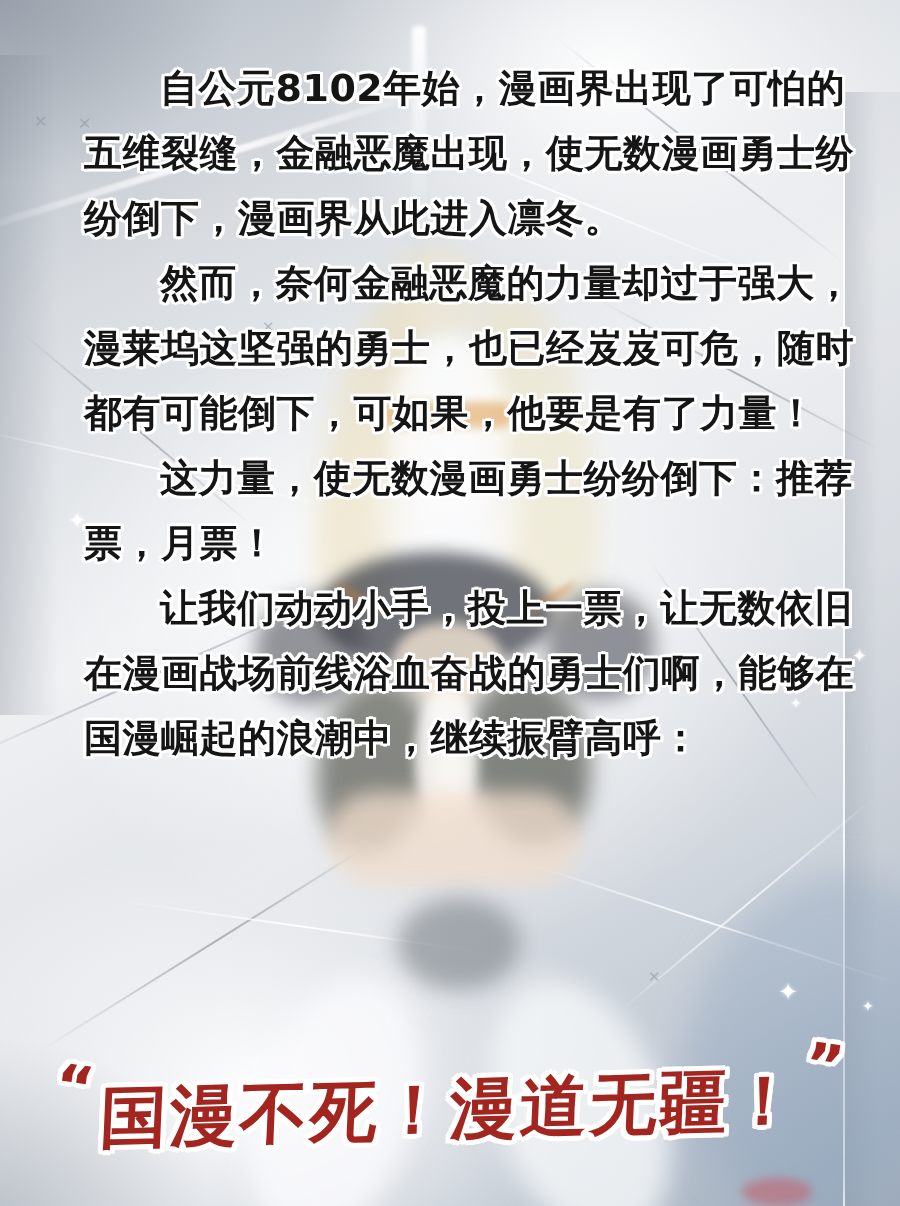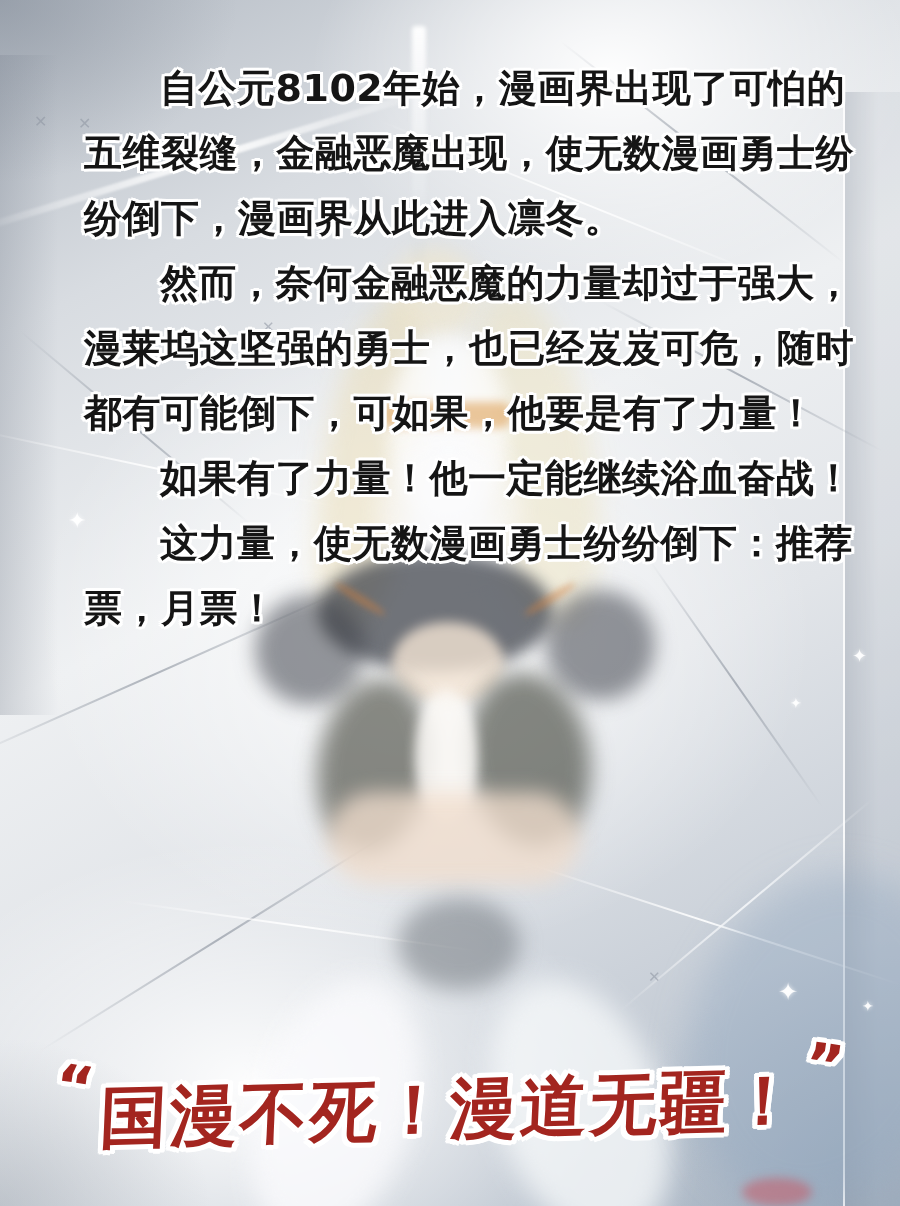"如果有了力量！他一定能继续浴血奋战！" p.para { html: <p>如果有了力量！他一定能继续浴血奋战！</p> -> none }
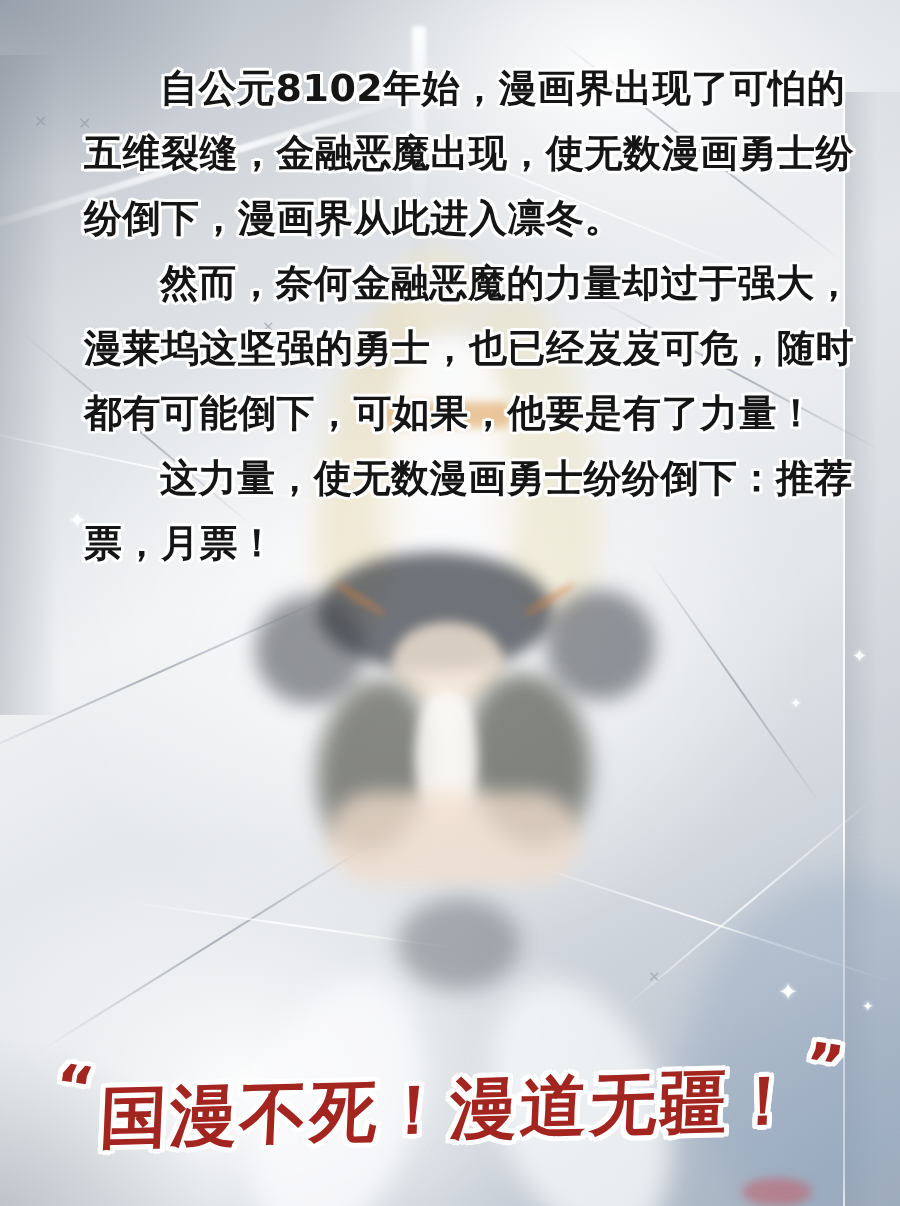"让我们动动小手，投上一票，让无数依旧在漫画战场前线浴血奋战的勇士们啊，能够在国漫" p.para { html: none -> <p>让我们动动小手，投上一票，让无数依旧在漫画战场前线浴血奋战的勇士们啊，能够在国漫崛起的浪潮中，继续振臂高呼：</p> }
